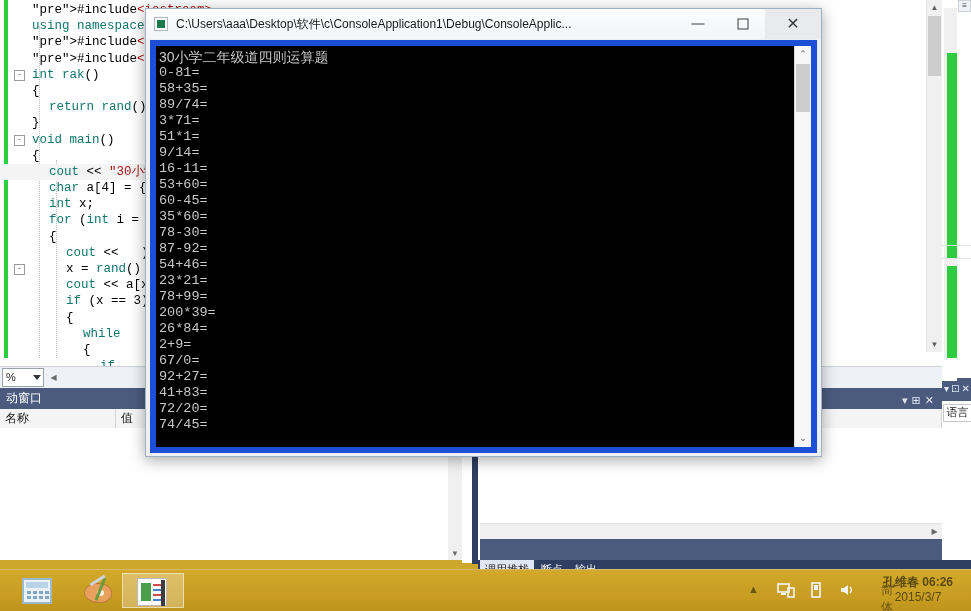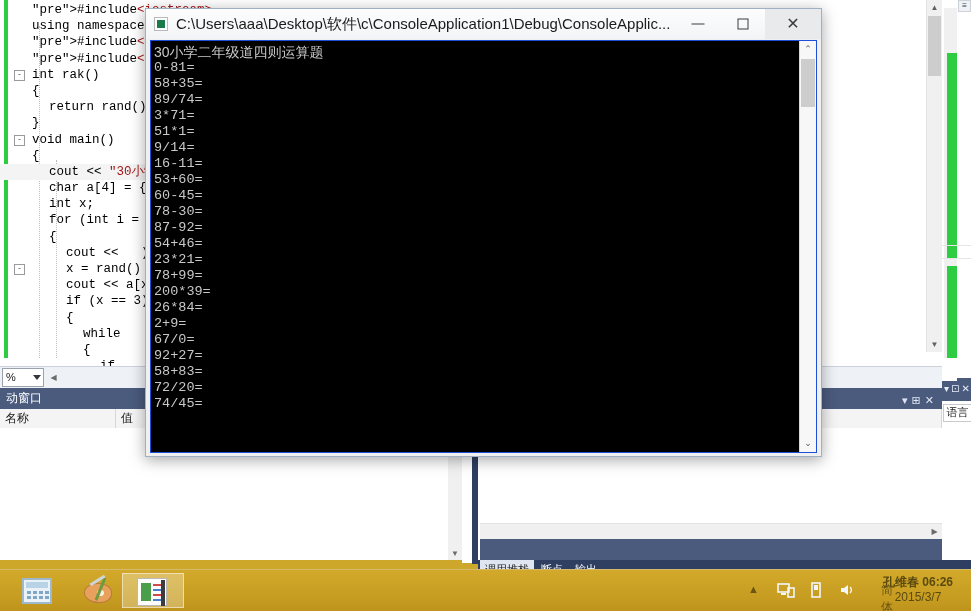"using" .kw { color: #000000 -> #0f766e }
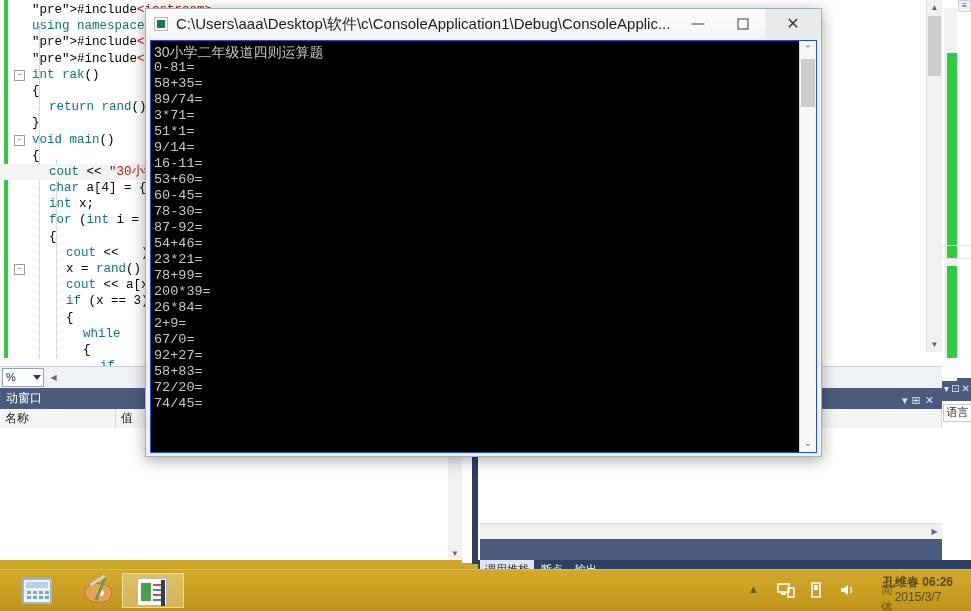"C:\Users\aaa\Desktop\软件\c\ConsoleApplica" .c-text { font-size: 15px -> 12px }
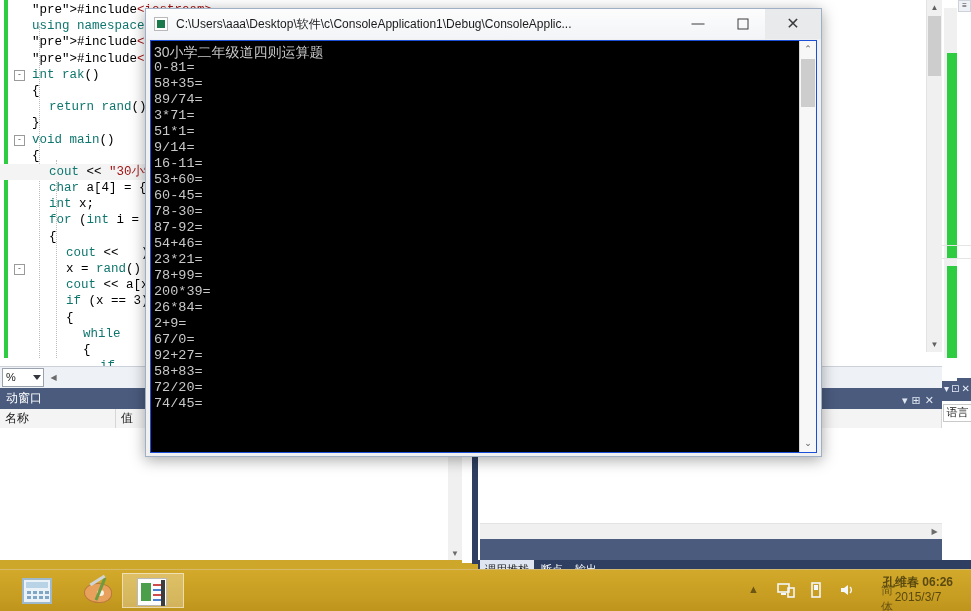"30小学二年级道四则运算题" .c-body { border: 1px solid #1d4ed8 -> 6px solid #1d4ed8 }
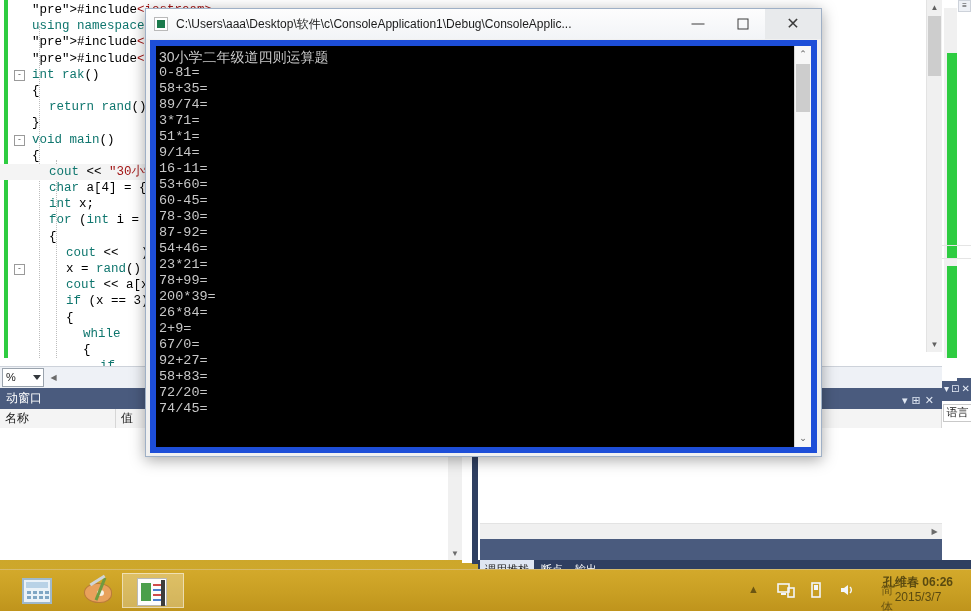"35*60=" div.cl { html: none -> <div>35*60=</div> }
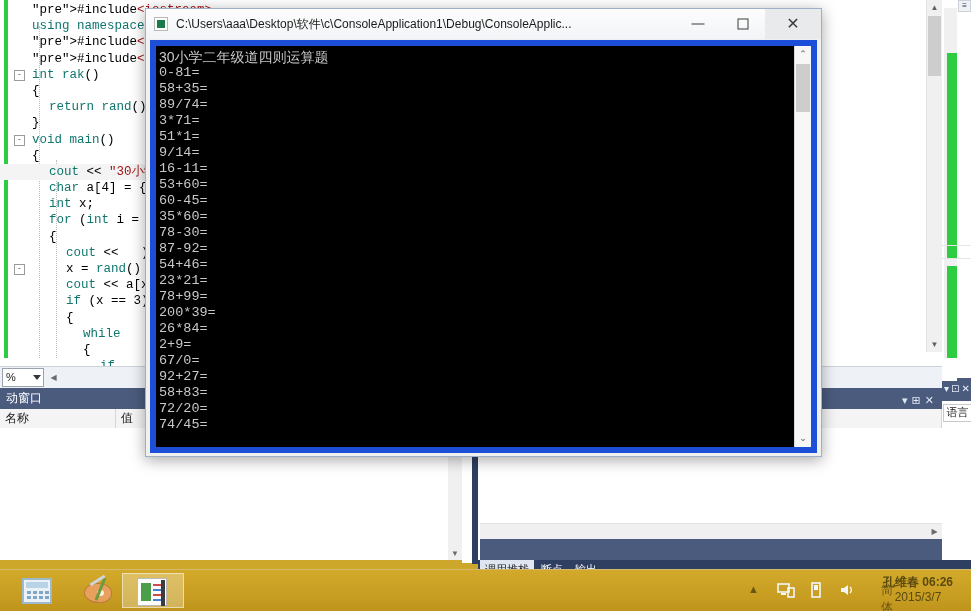"58+83=" div.cl { text: 58+83 -> 41+83 }
